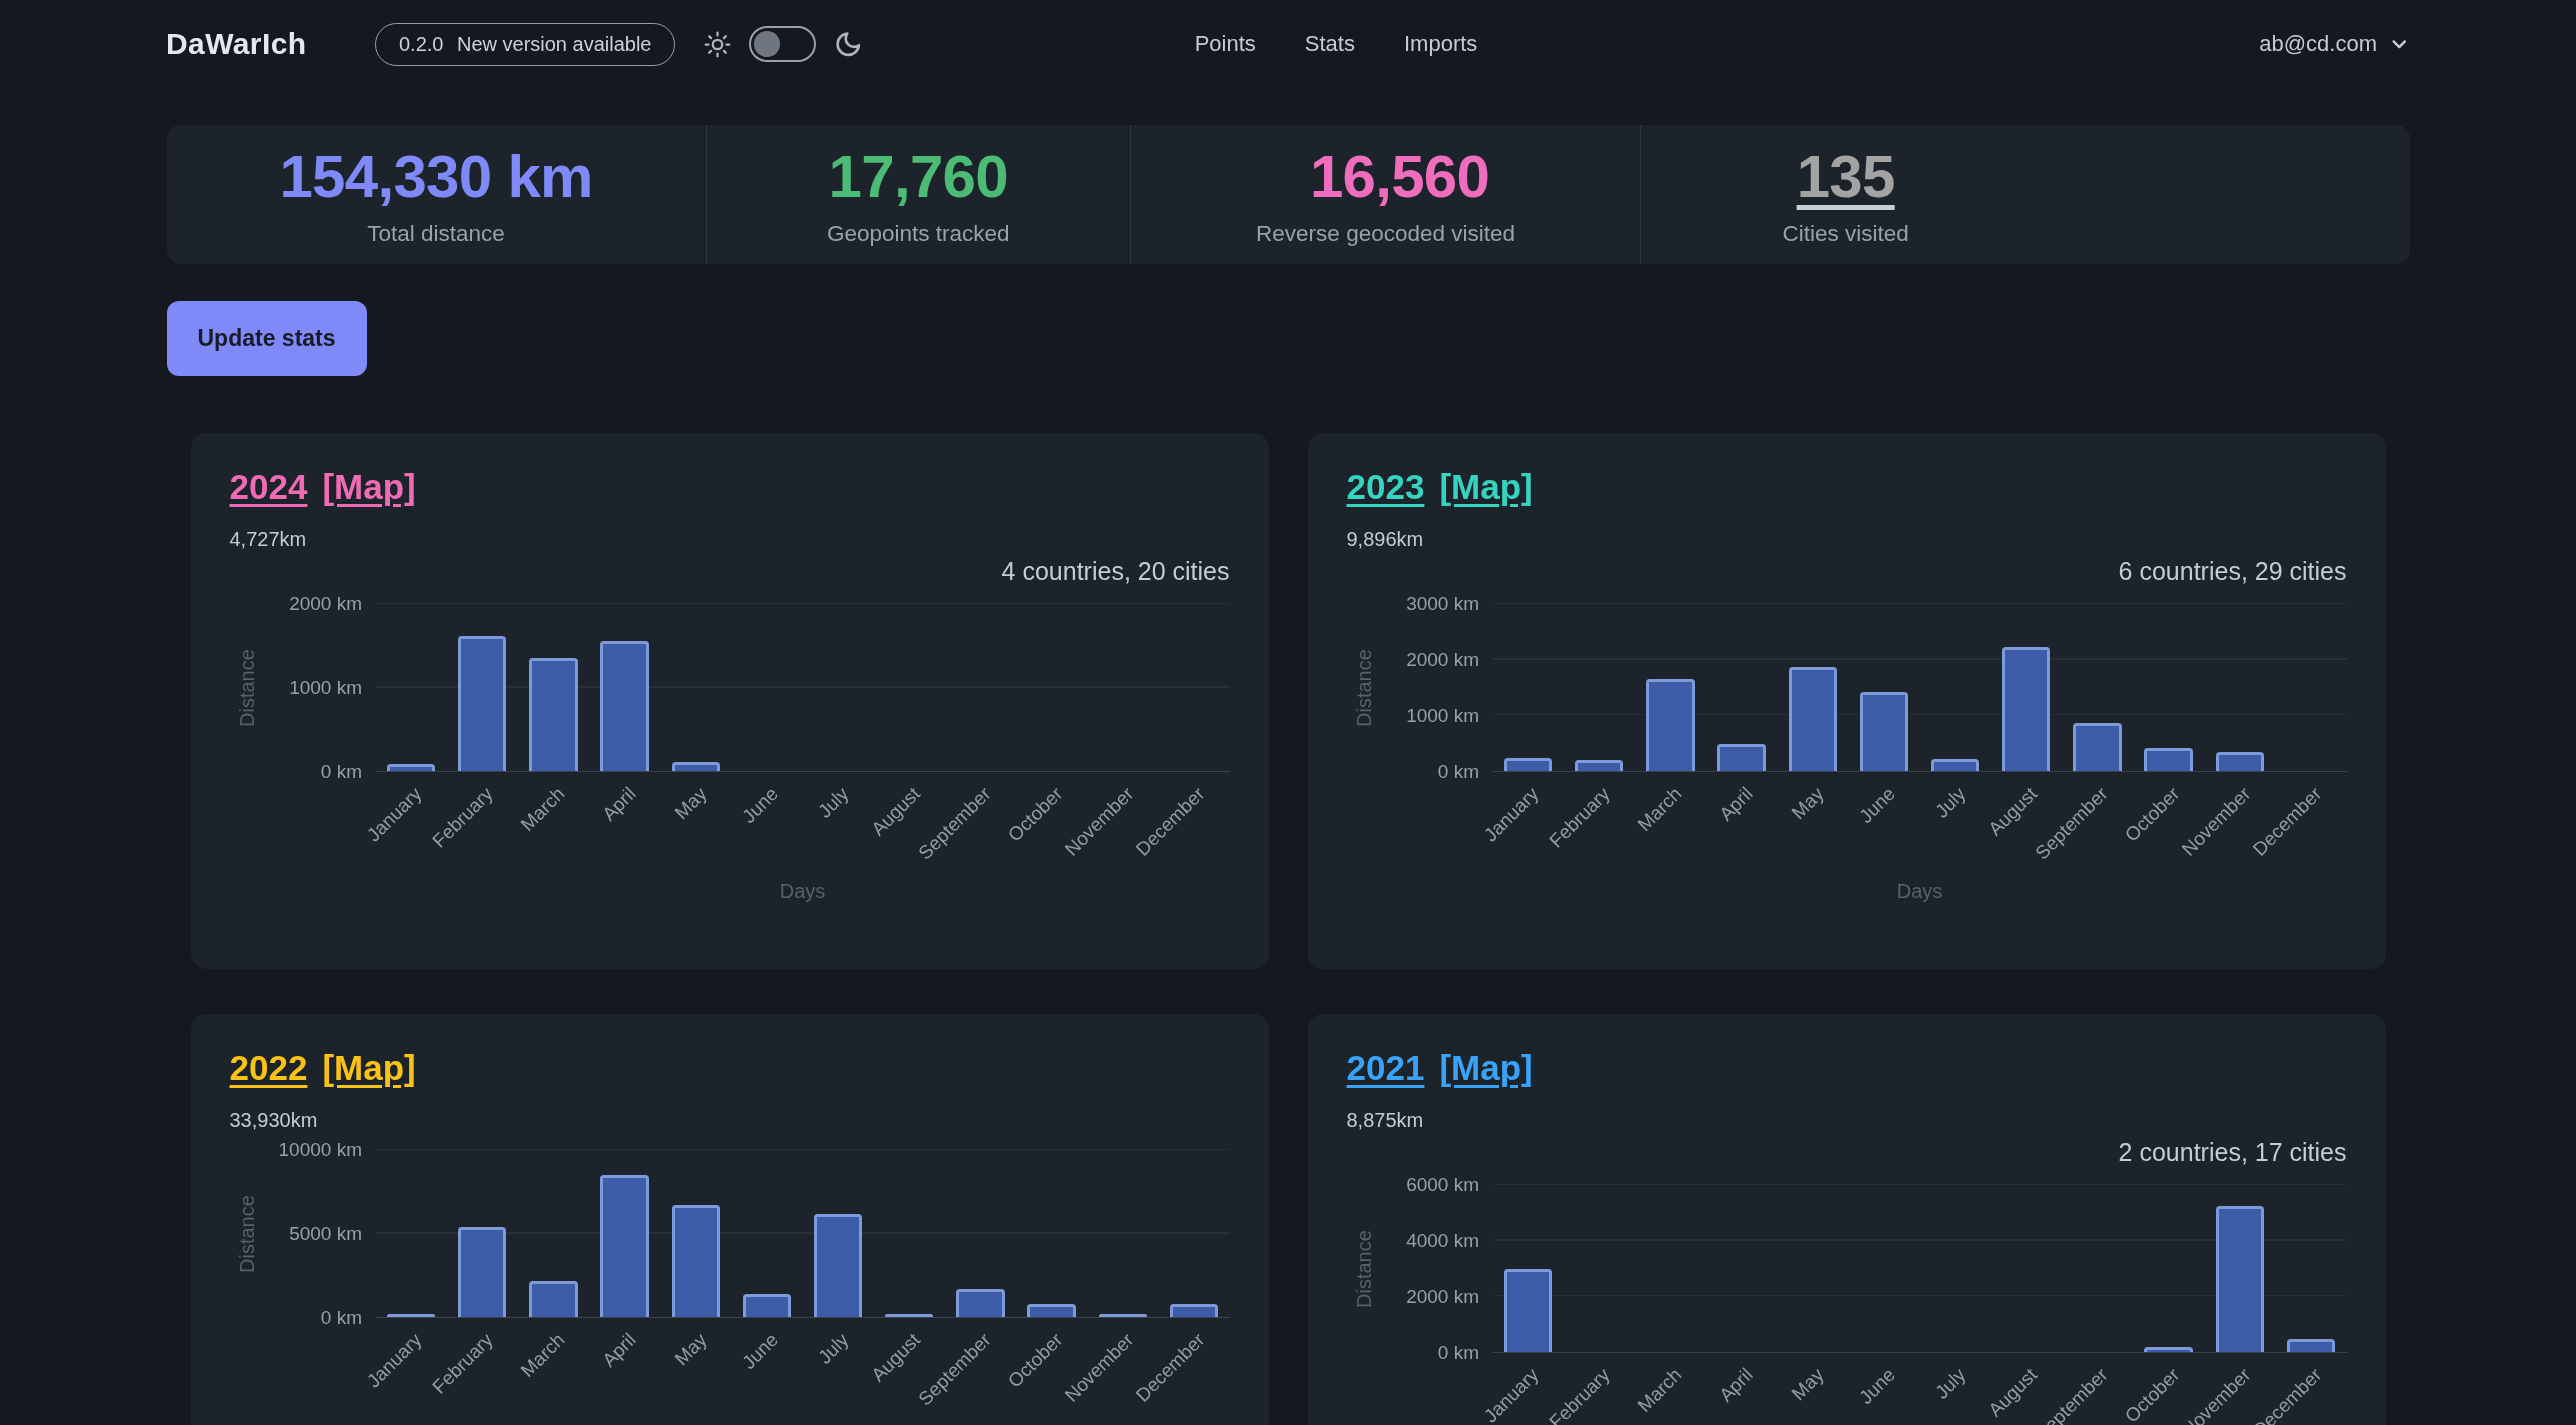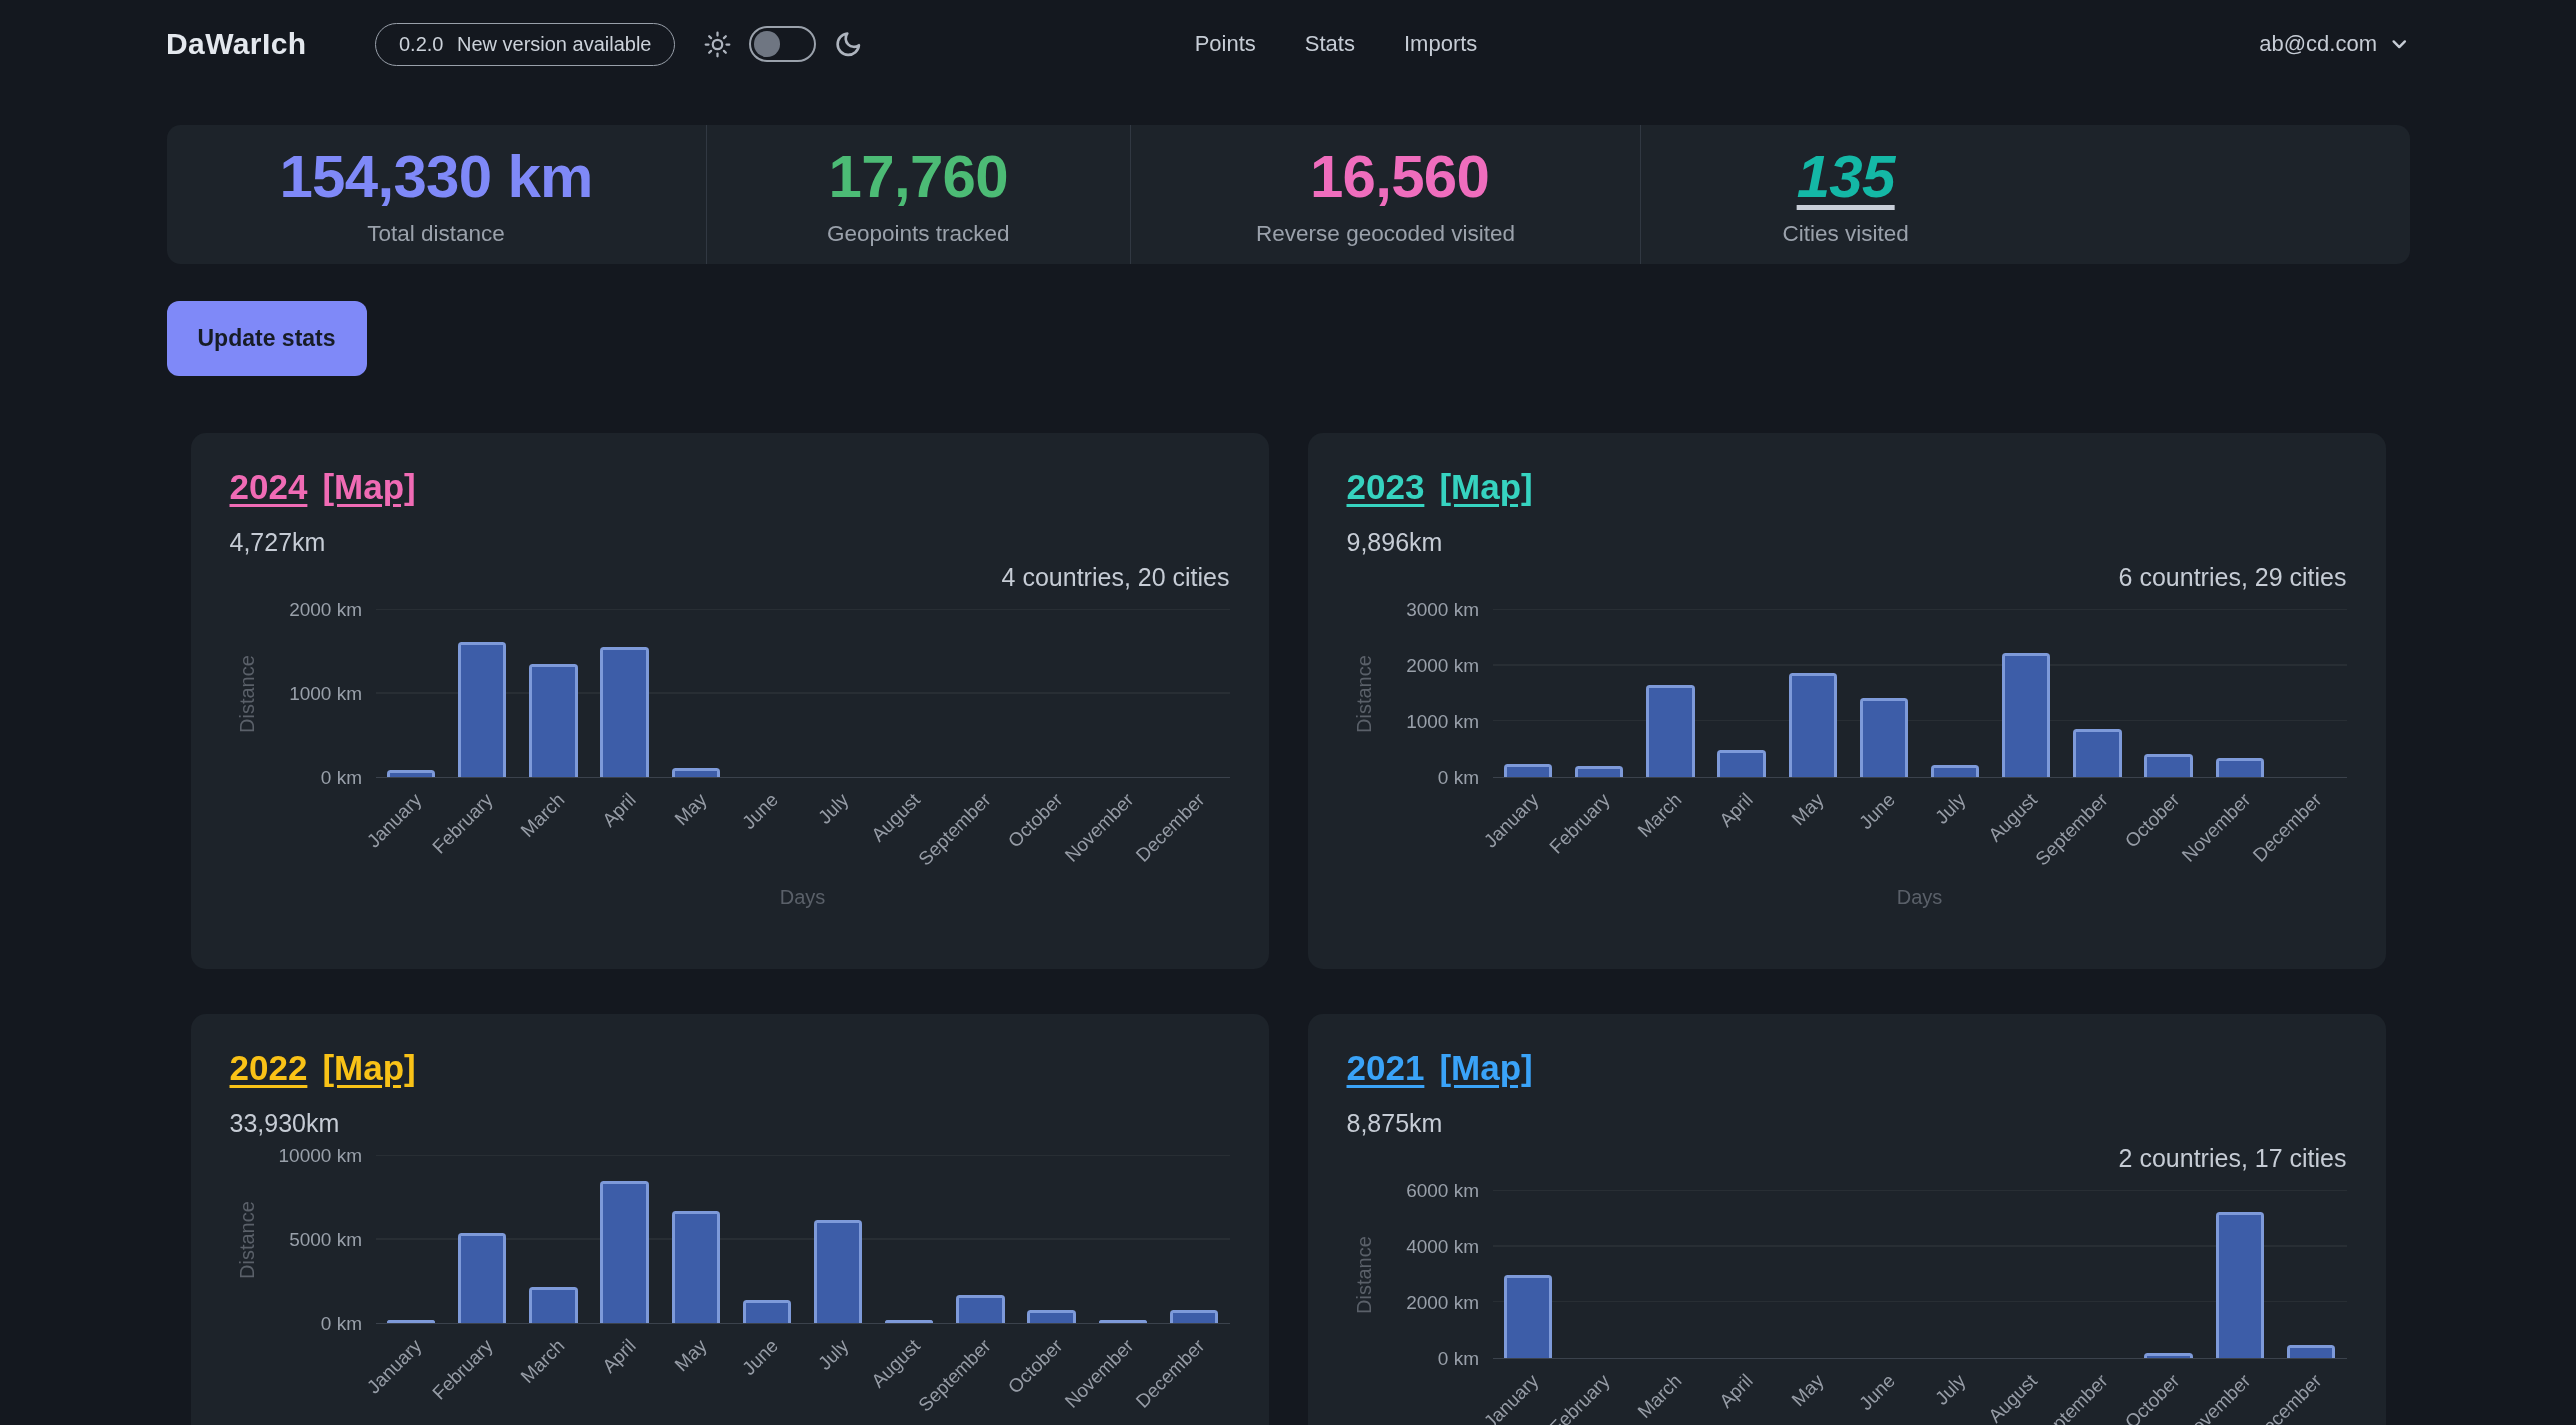"135" a.stat-value { color: #14b8a6 -> #a3a3a3; font-style: italic -> none }
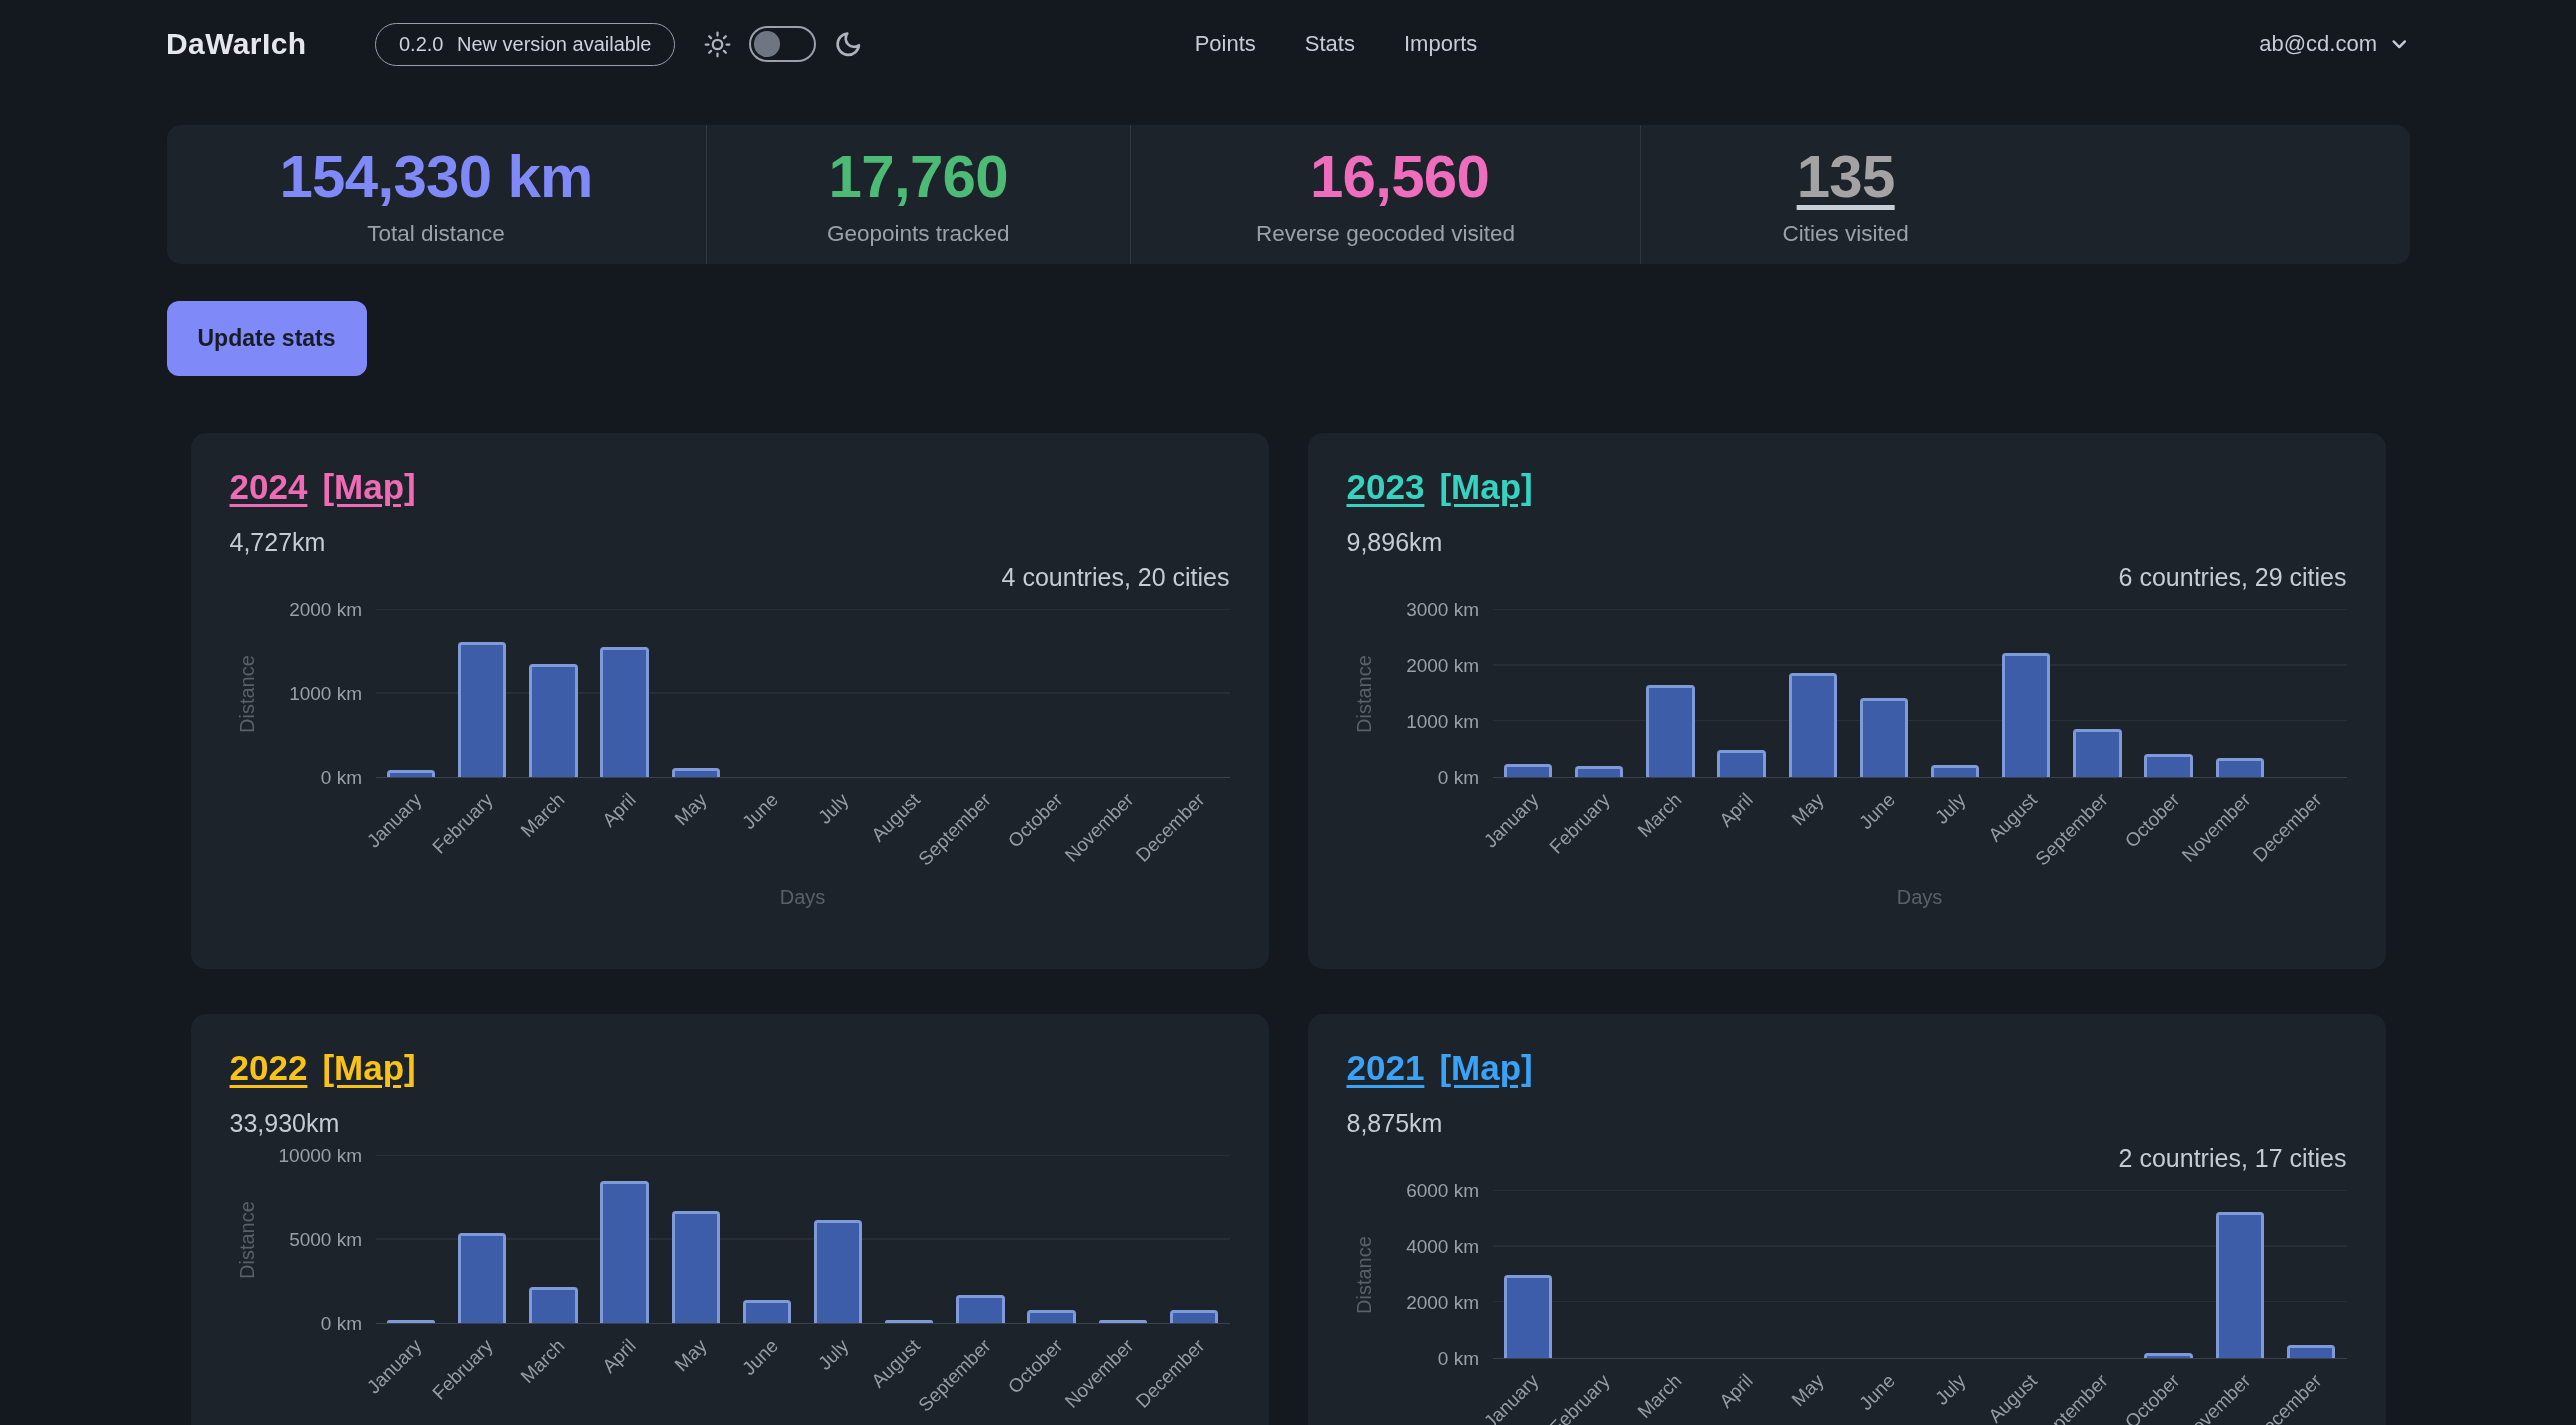"4,727km" .distance { font-size: 25px -> 20px }
